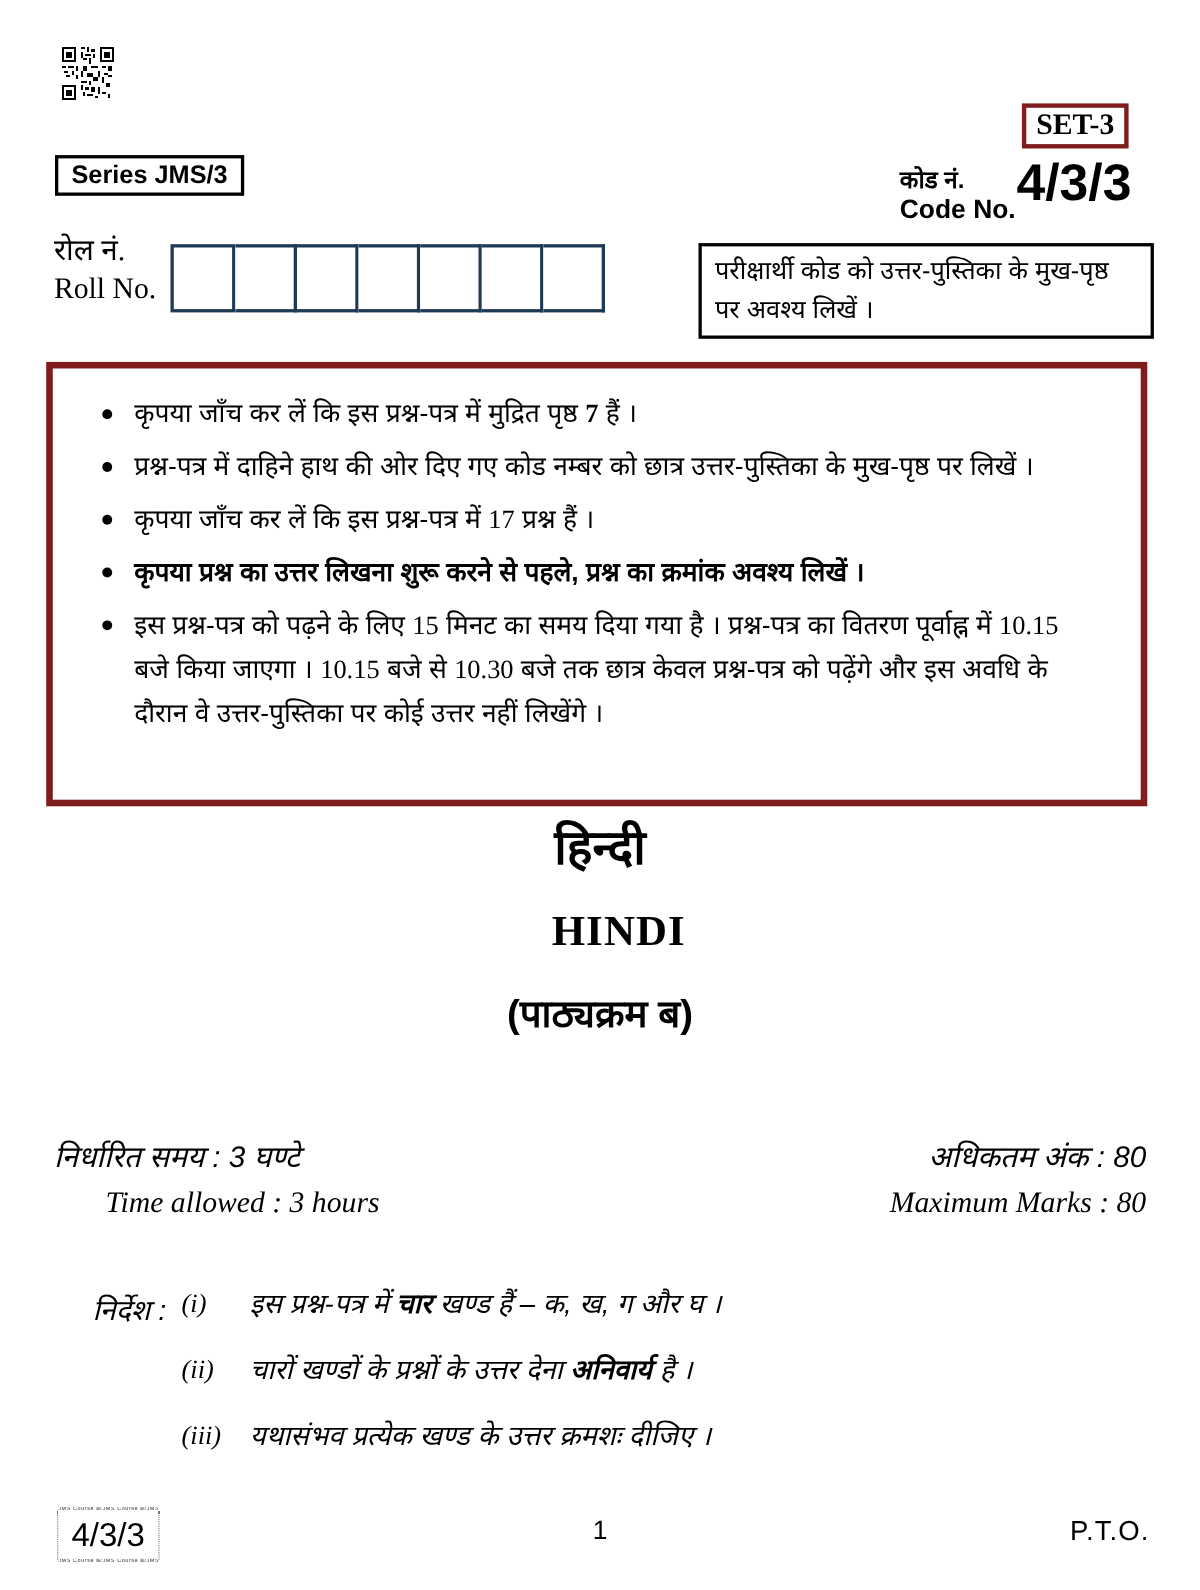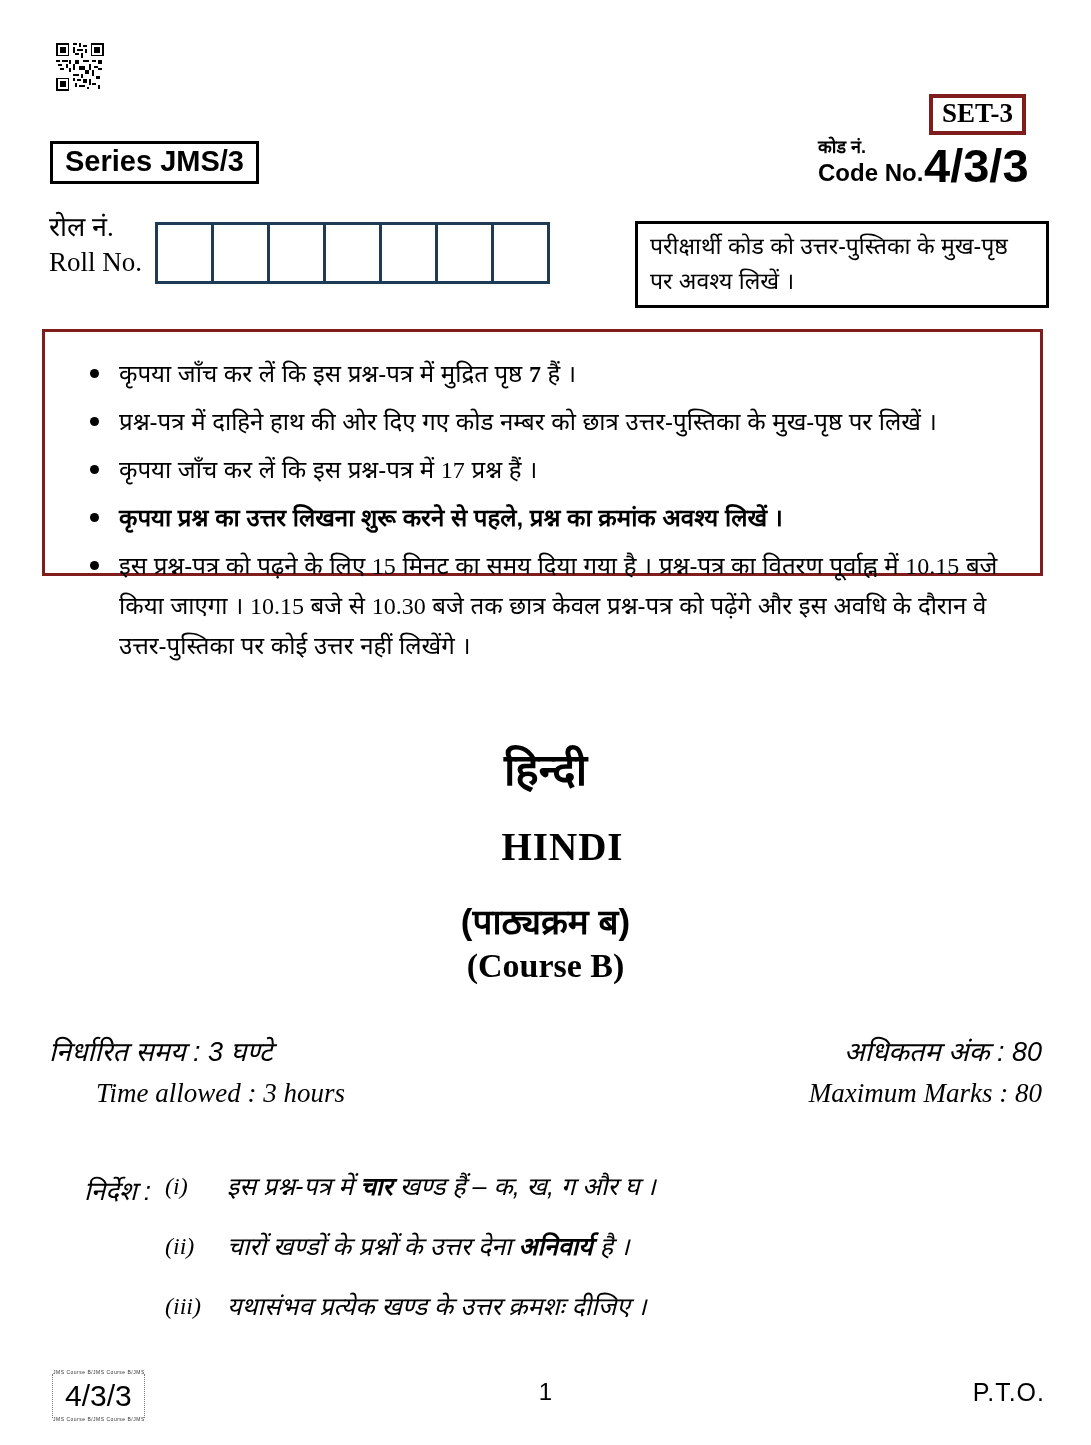"Series JMS/3" .series-box { font-size: 29px -> 23px }
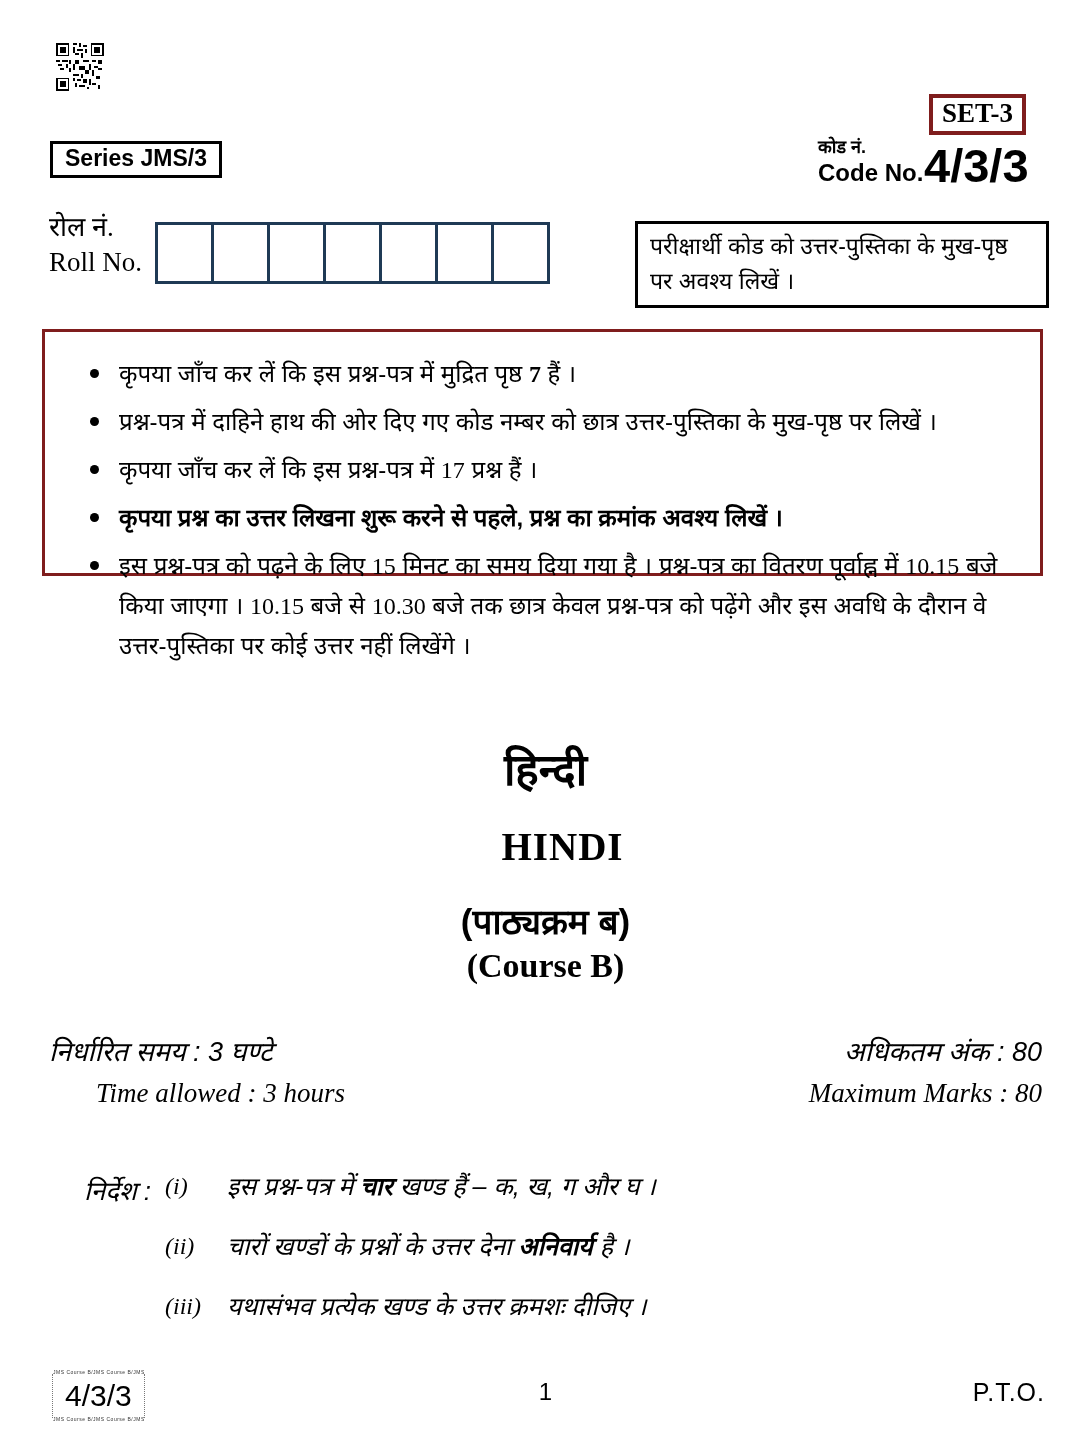"कोड नं." .code-hi { font-size: 18px -> 22px; margin-top: none -> 14px }
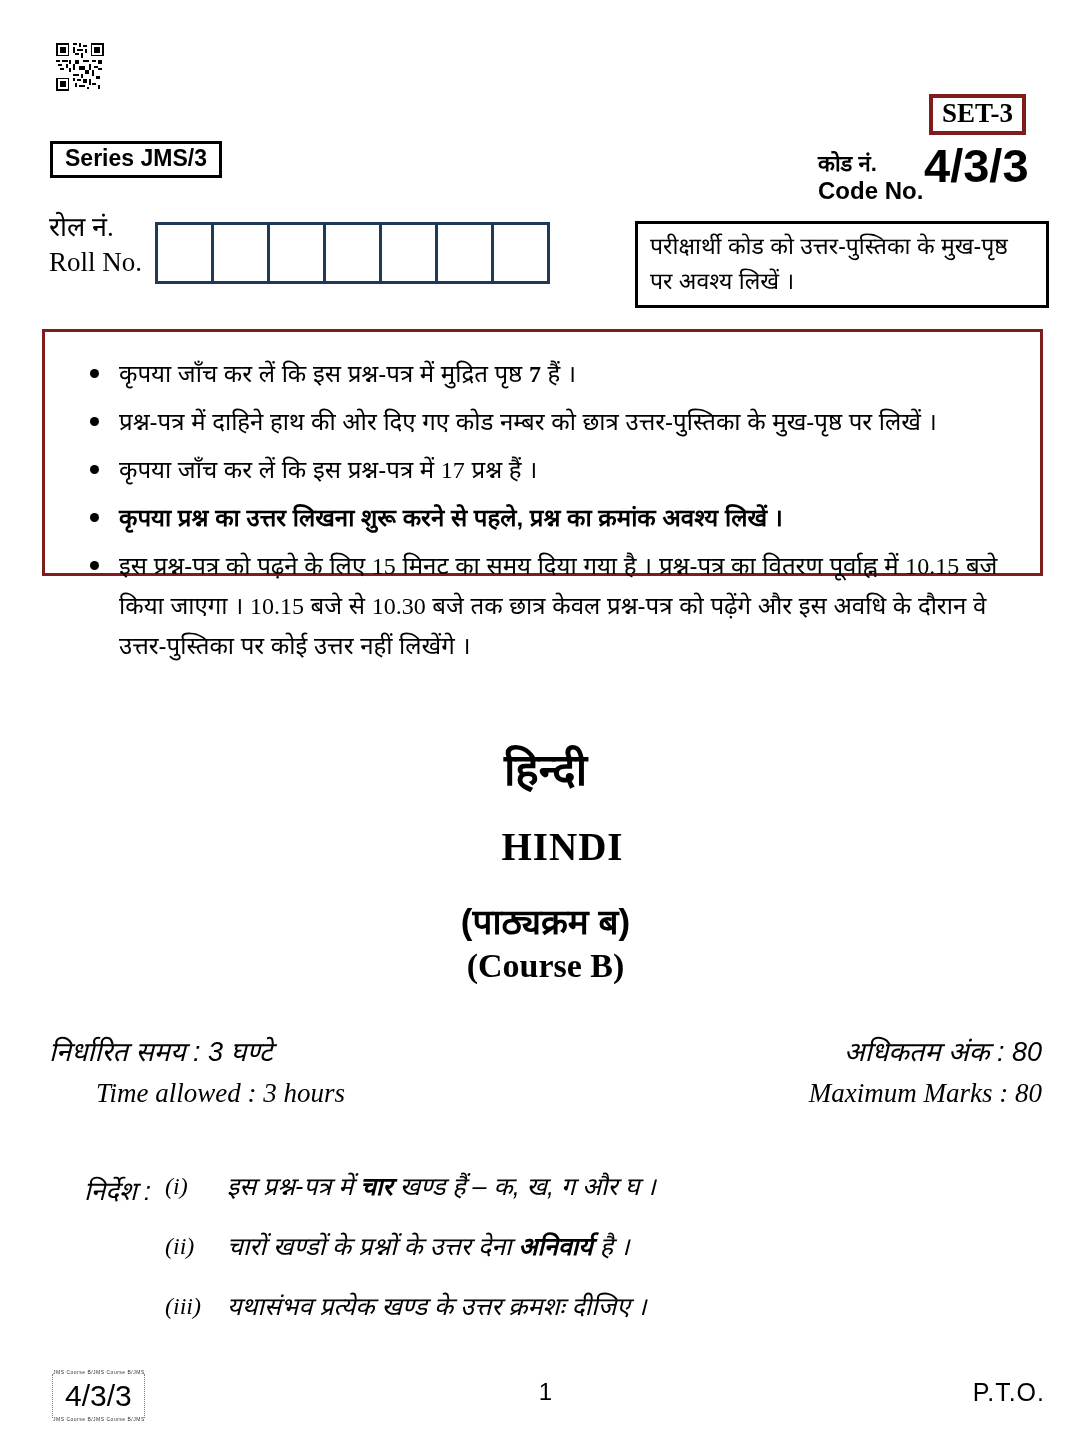"कृपया जाँच कर लें कि" .notice-box { border: 3px solid #7f1d1d -> 6px solid #7f1d1d; height: 247px -> 404px }
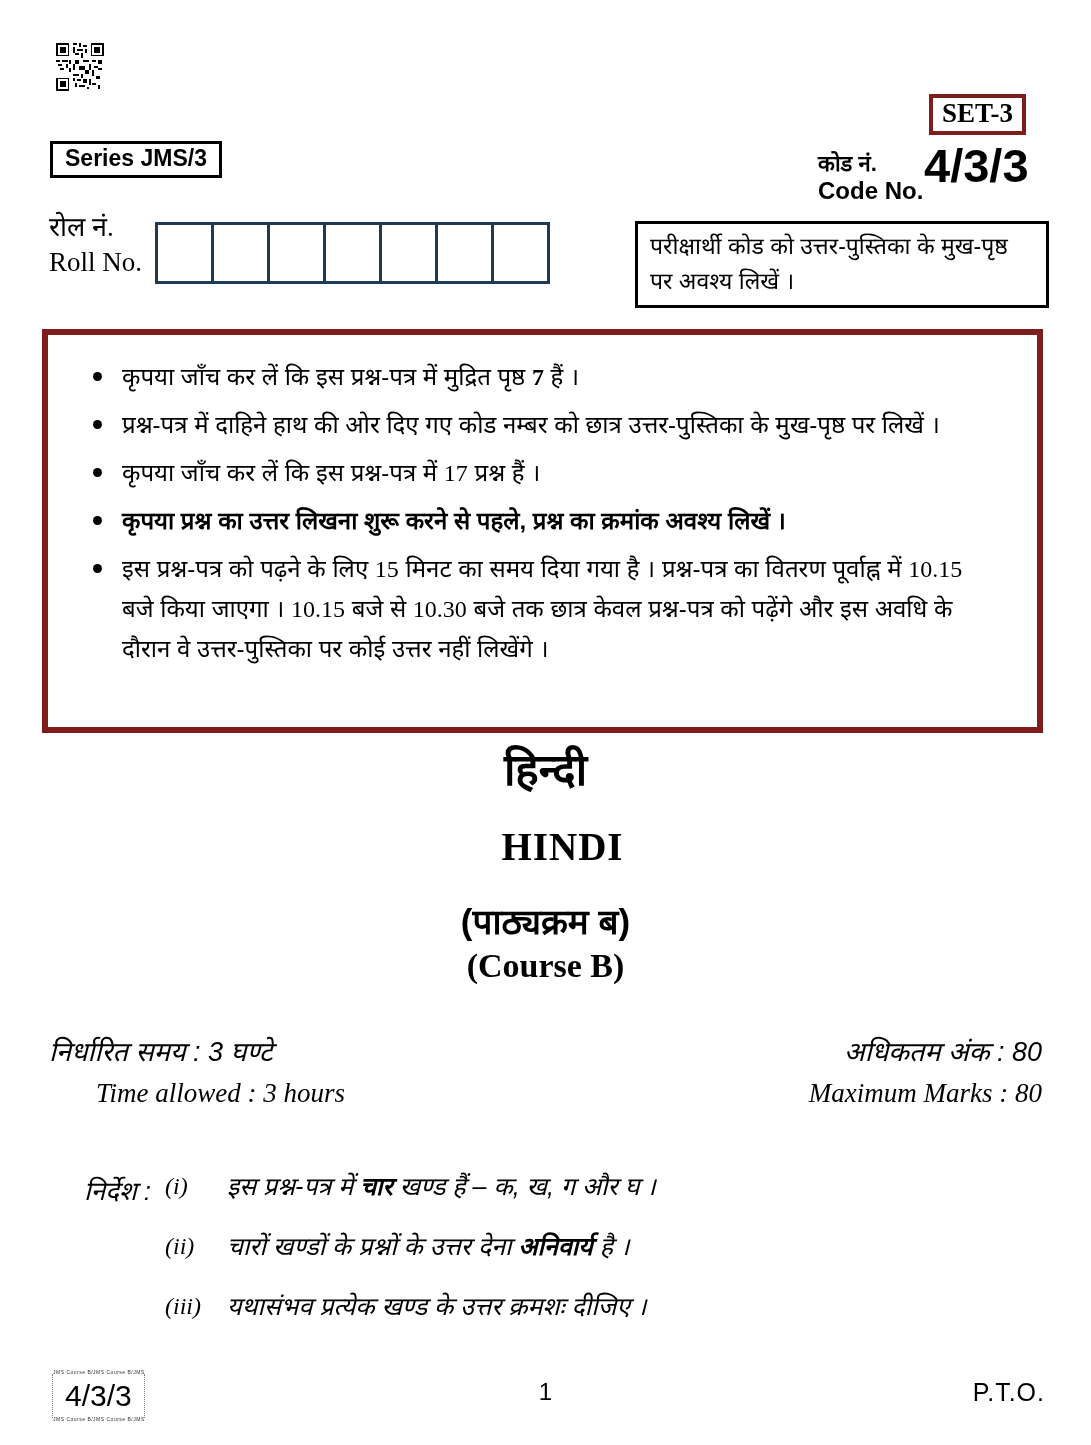"(Course B)" div.center-line { html: <div>(Course B)</div> -> none }
